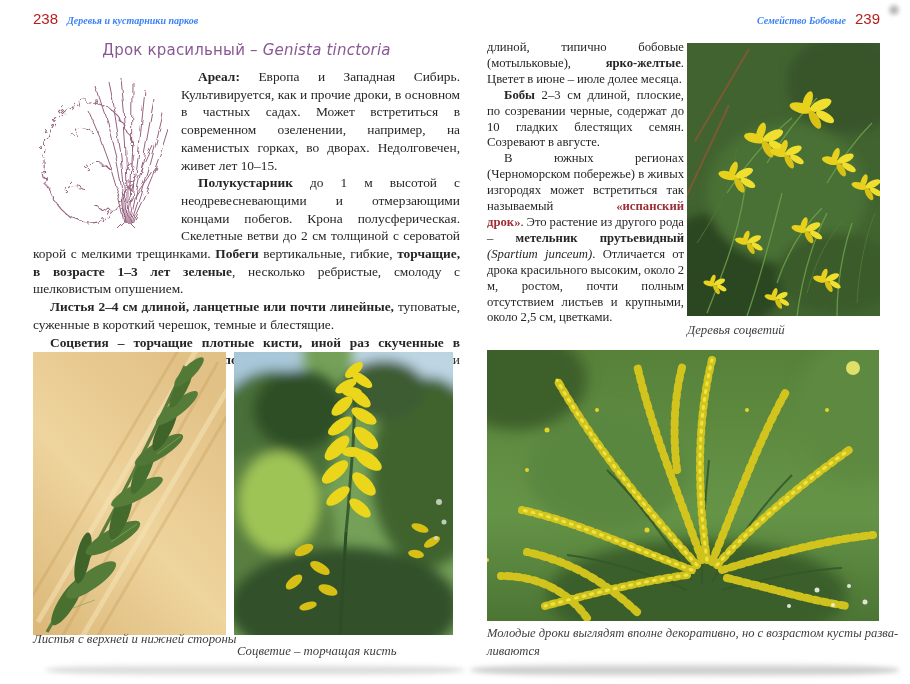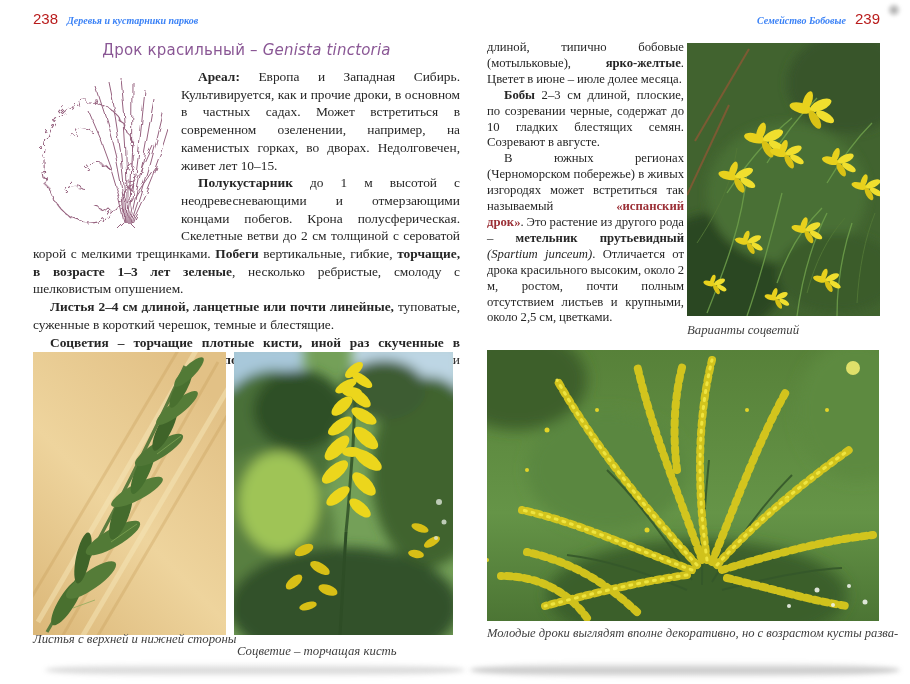"Варианты соцветий" div.cap { text: Варианты -> Деревья }
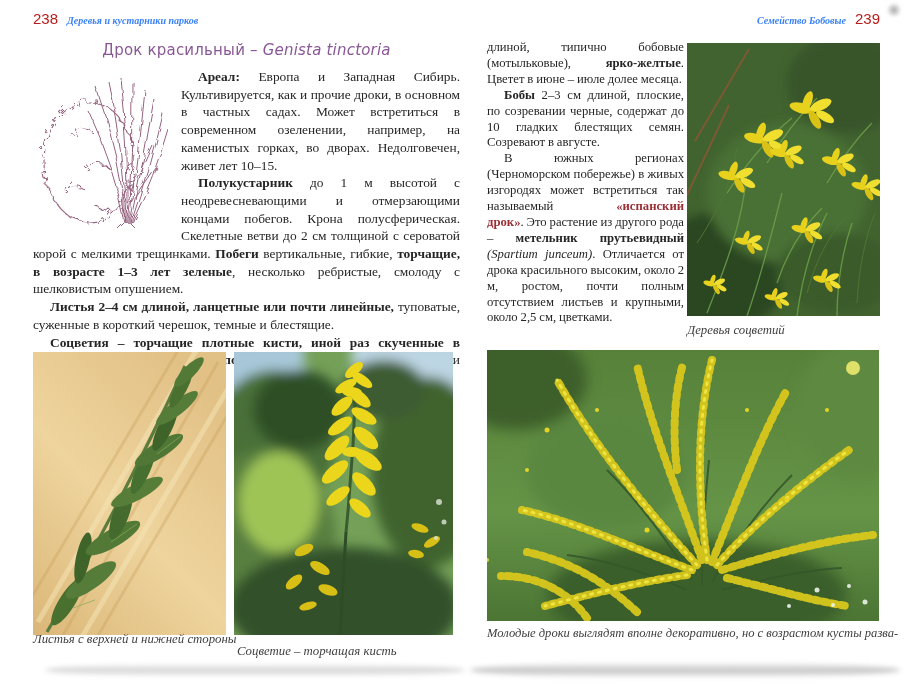"ливаются" div { html: none -> <div>ливаются</div> }
